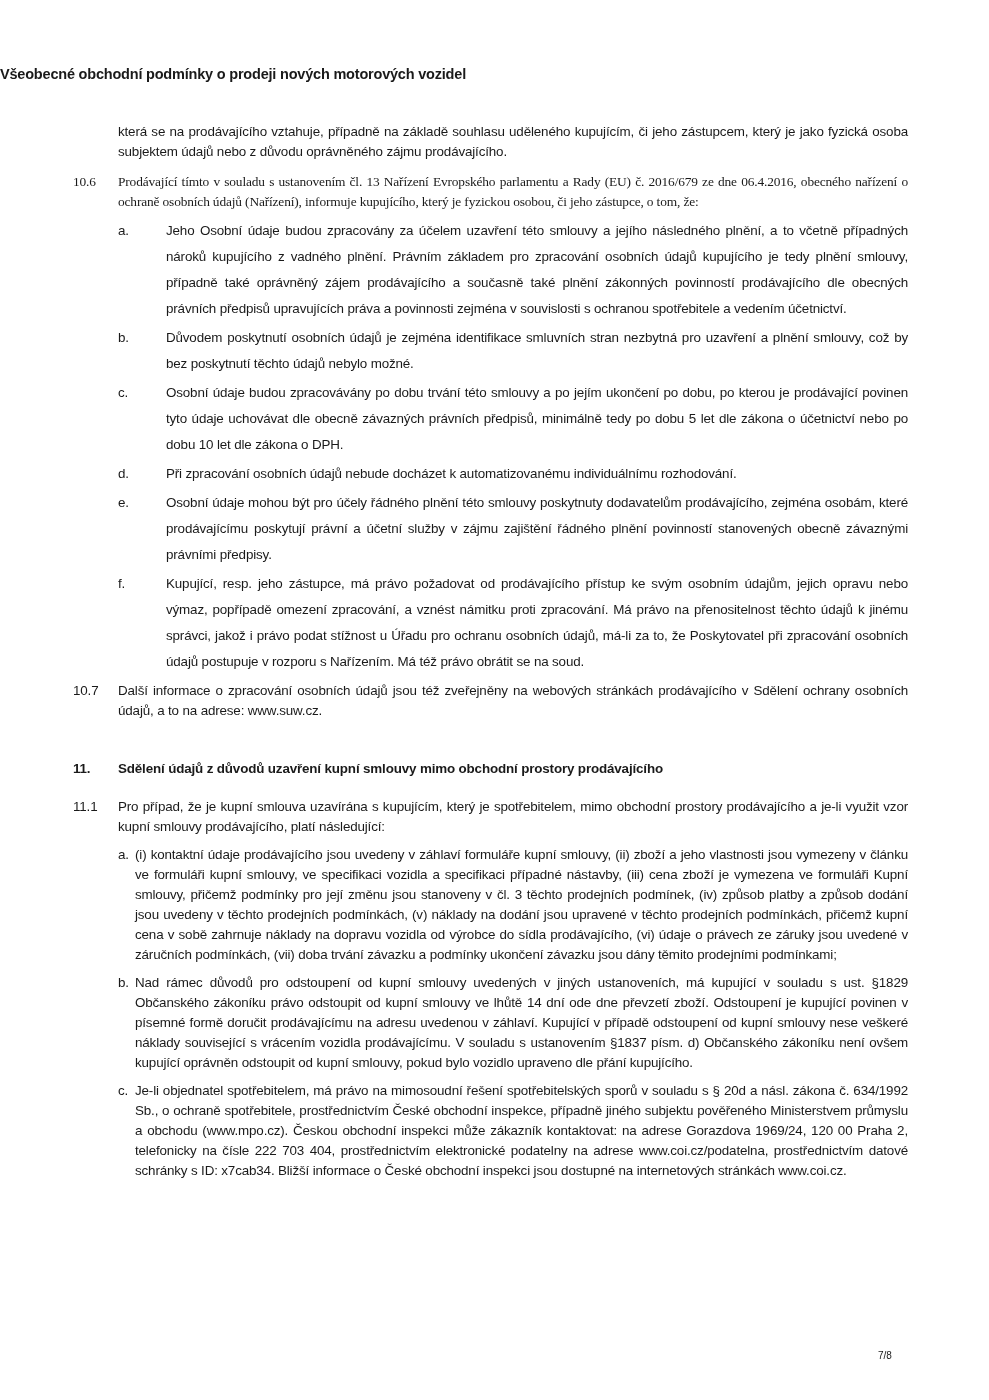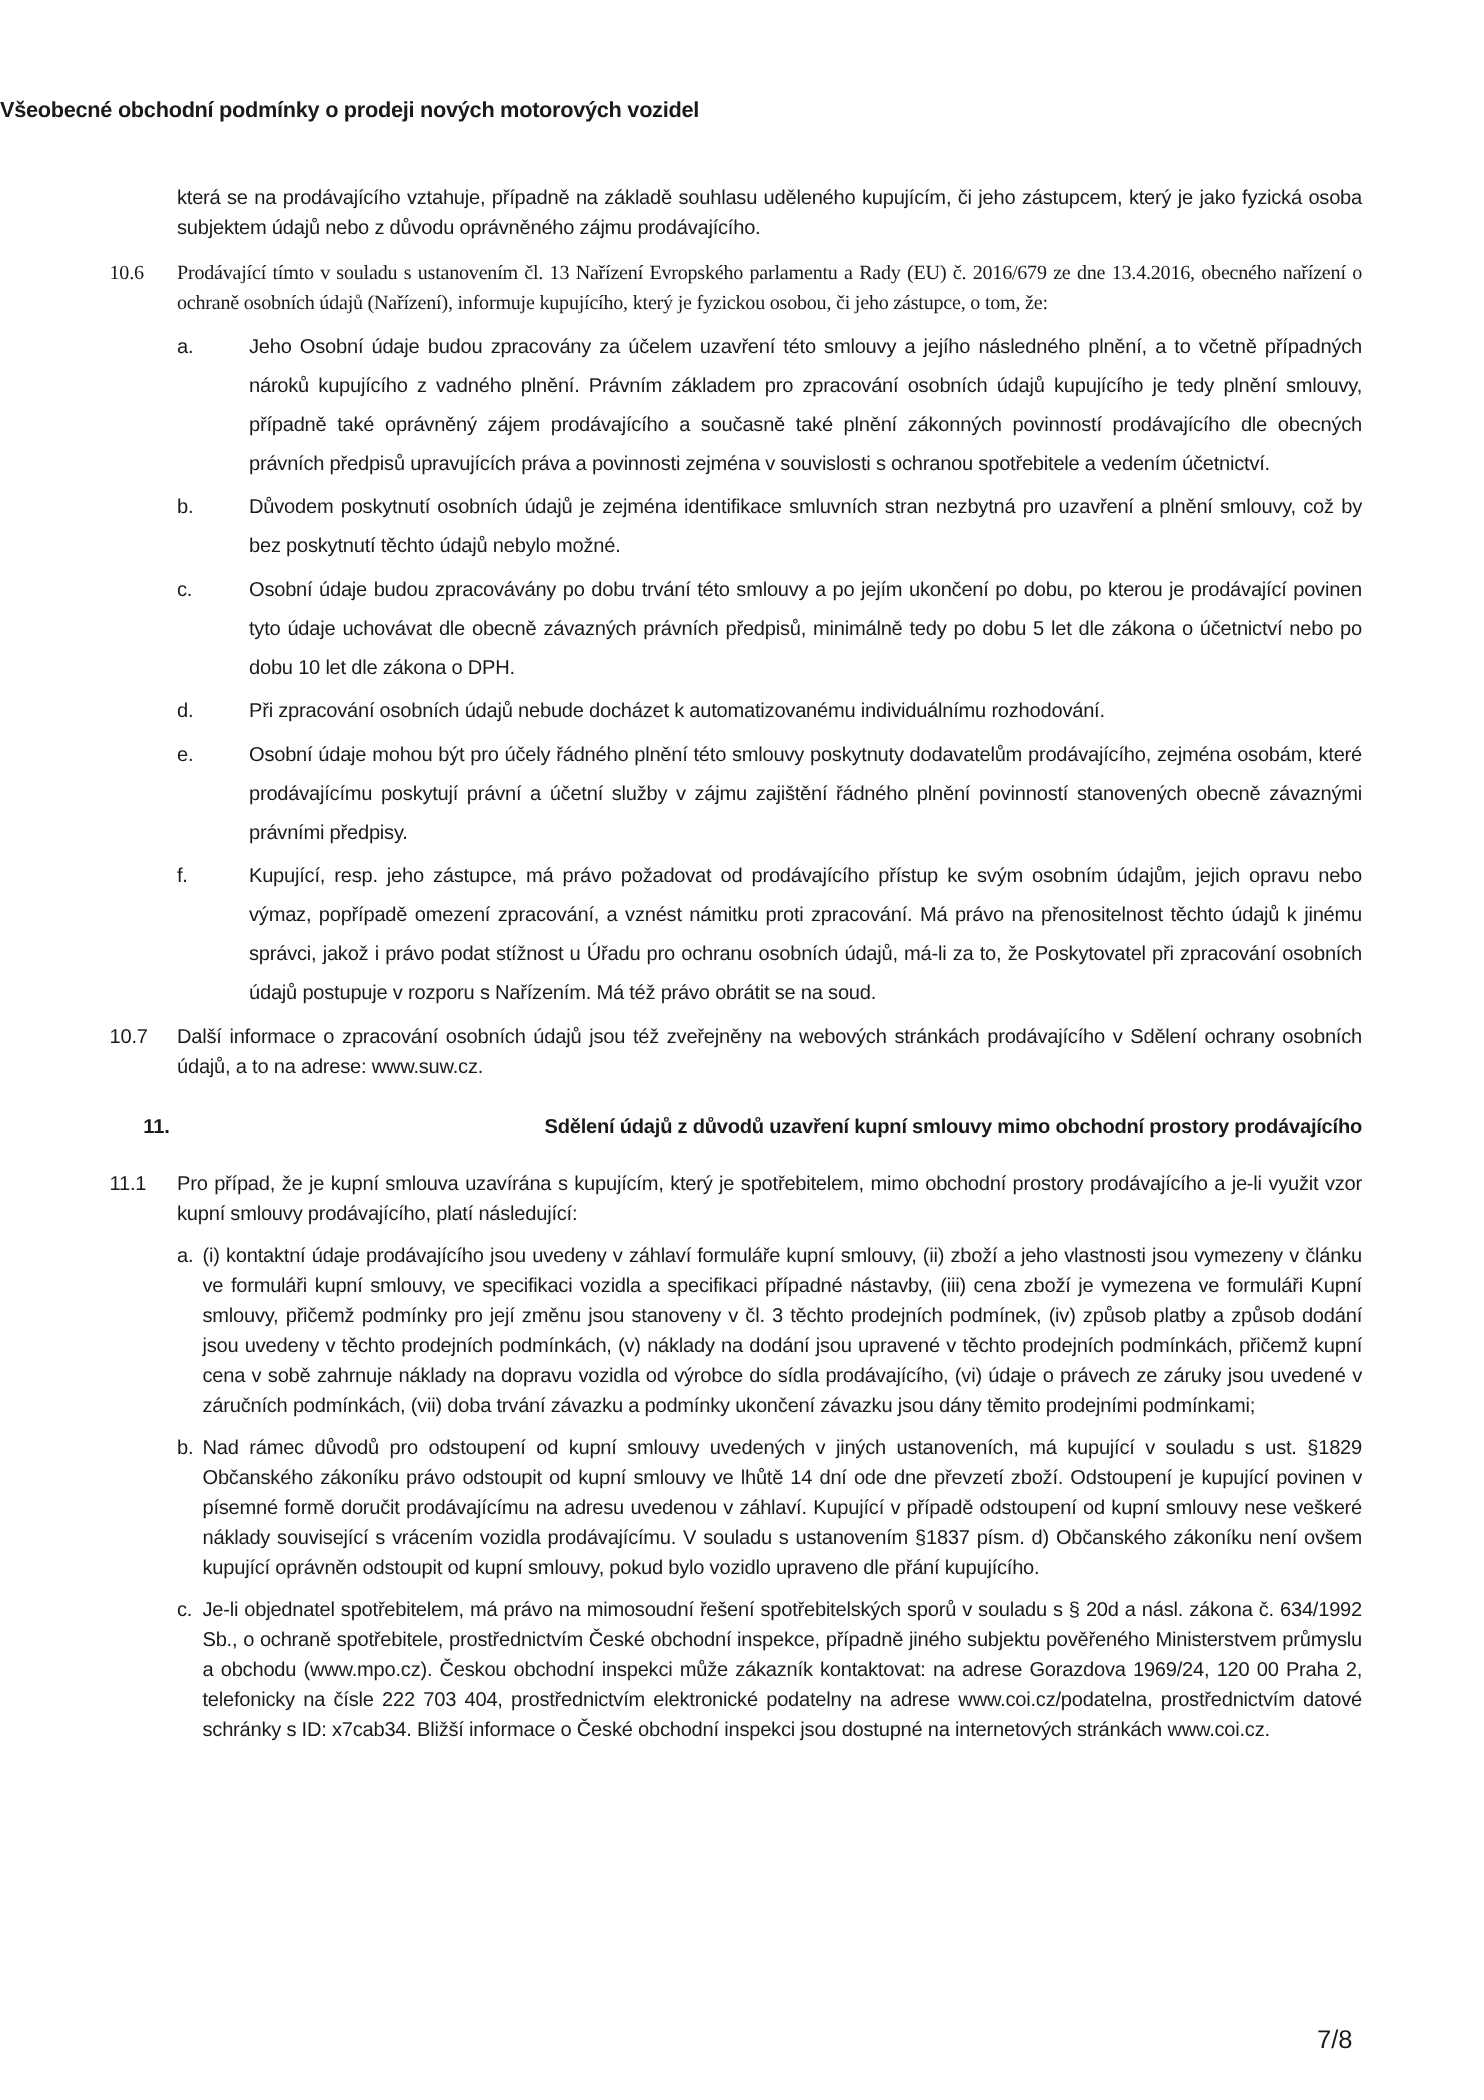"Prodávající tímto v souladu s" p.para { text: 13.4.2016 -> 06.4.2016 }
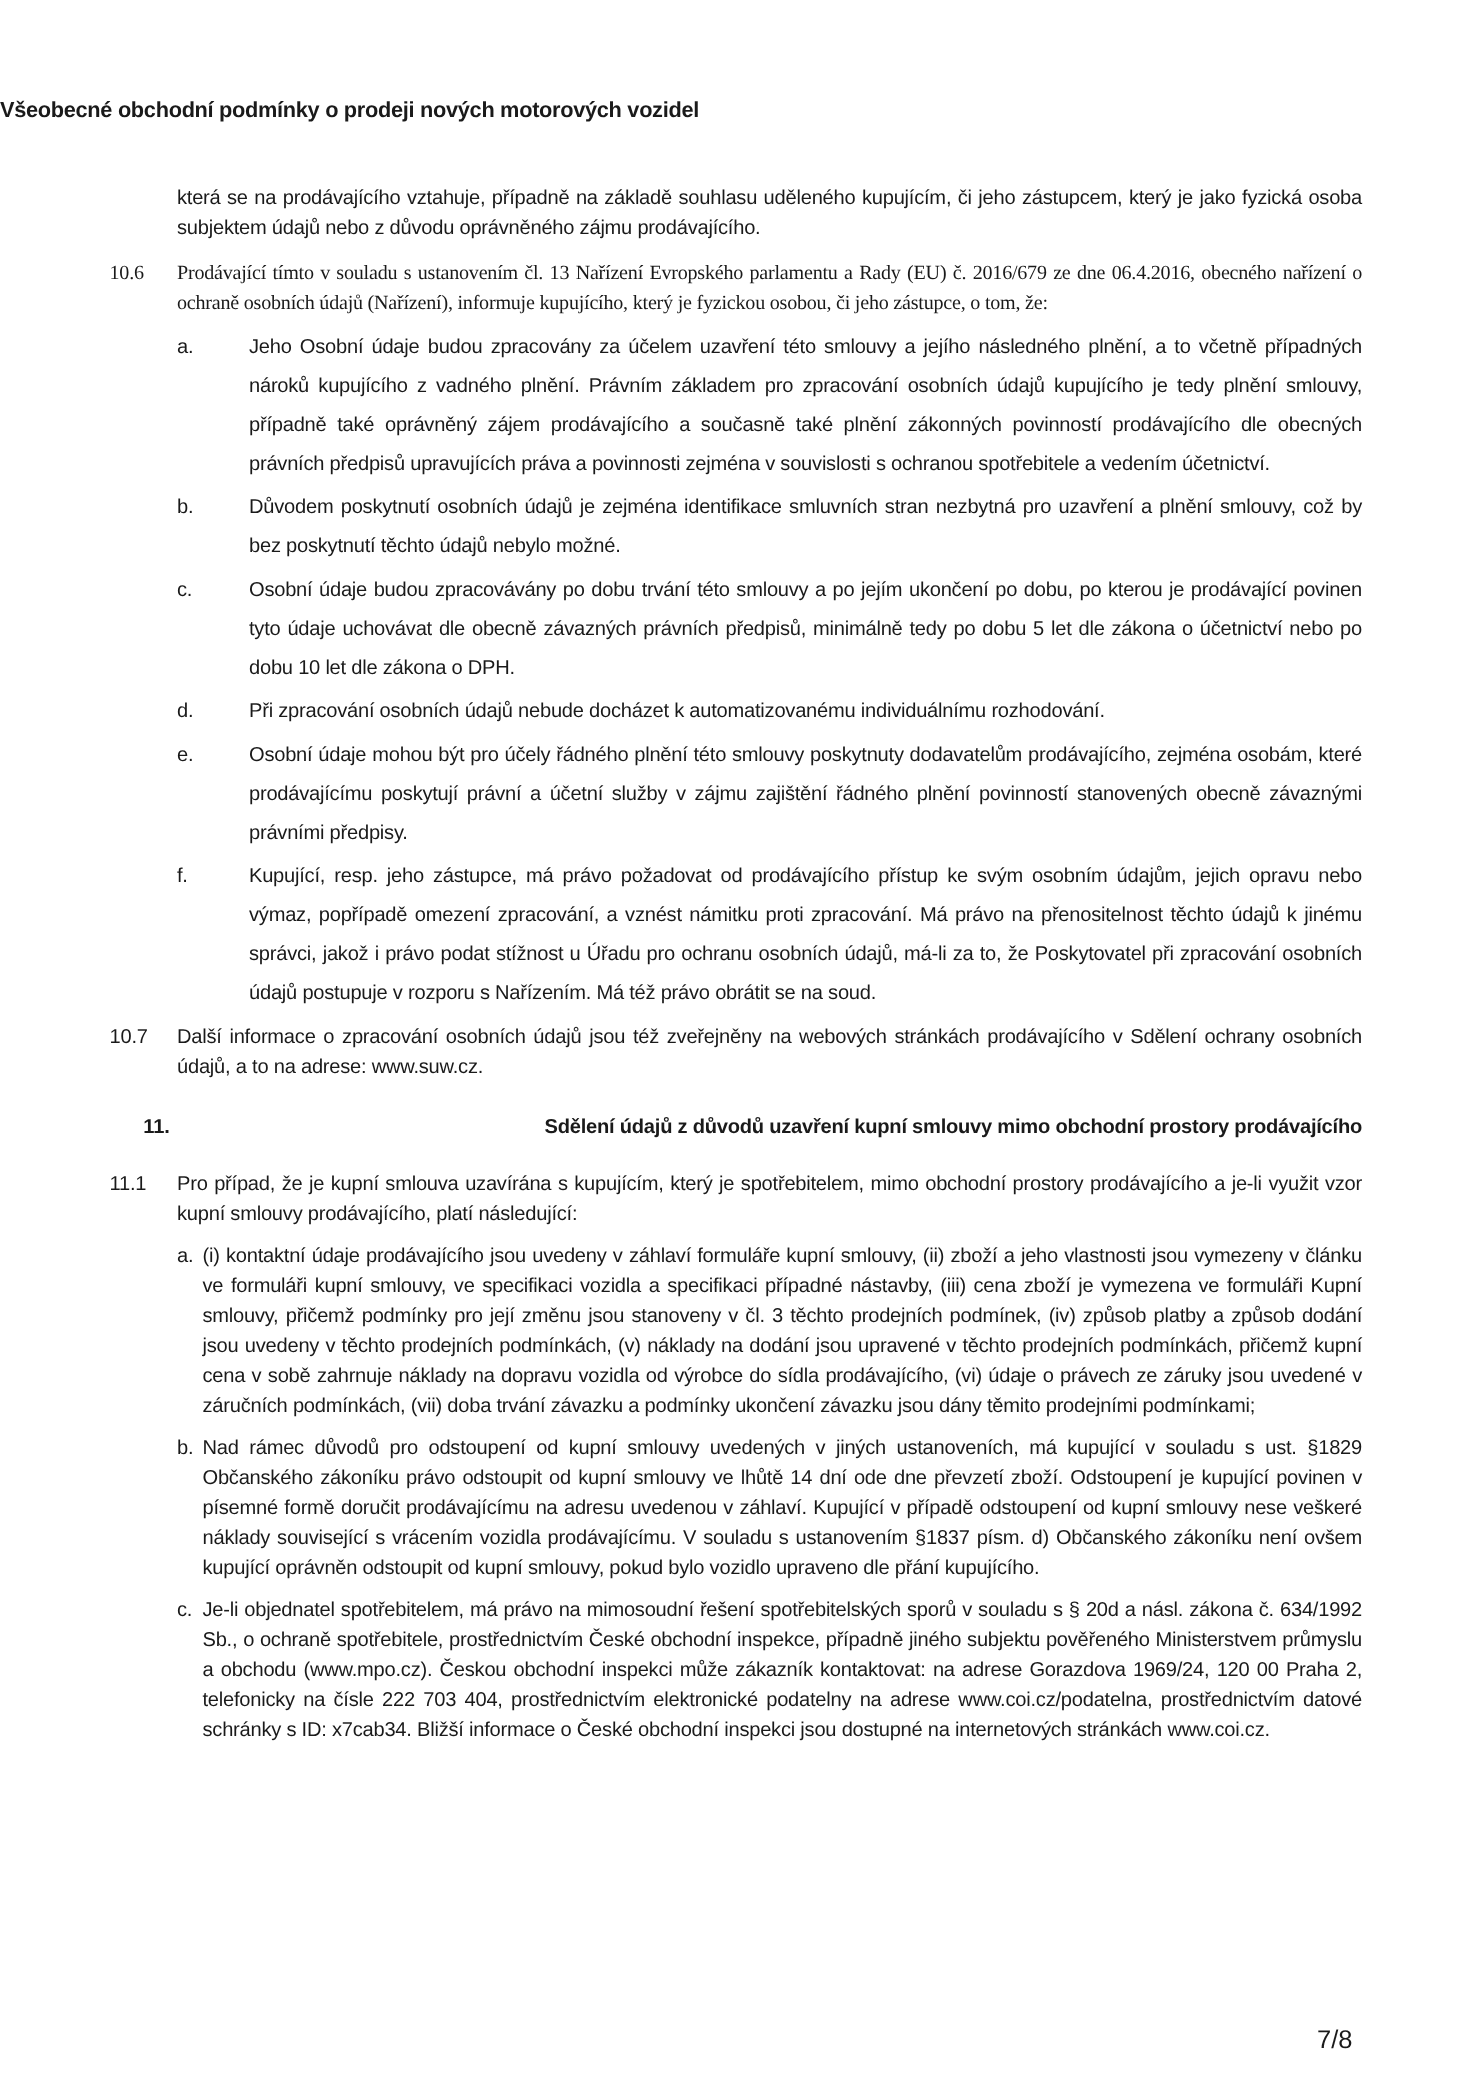"11." div.section { margin-top: 20px -> 38px; text-align: right -> none }
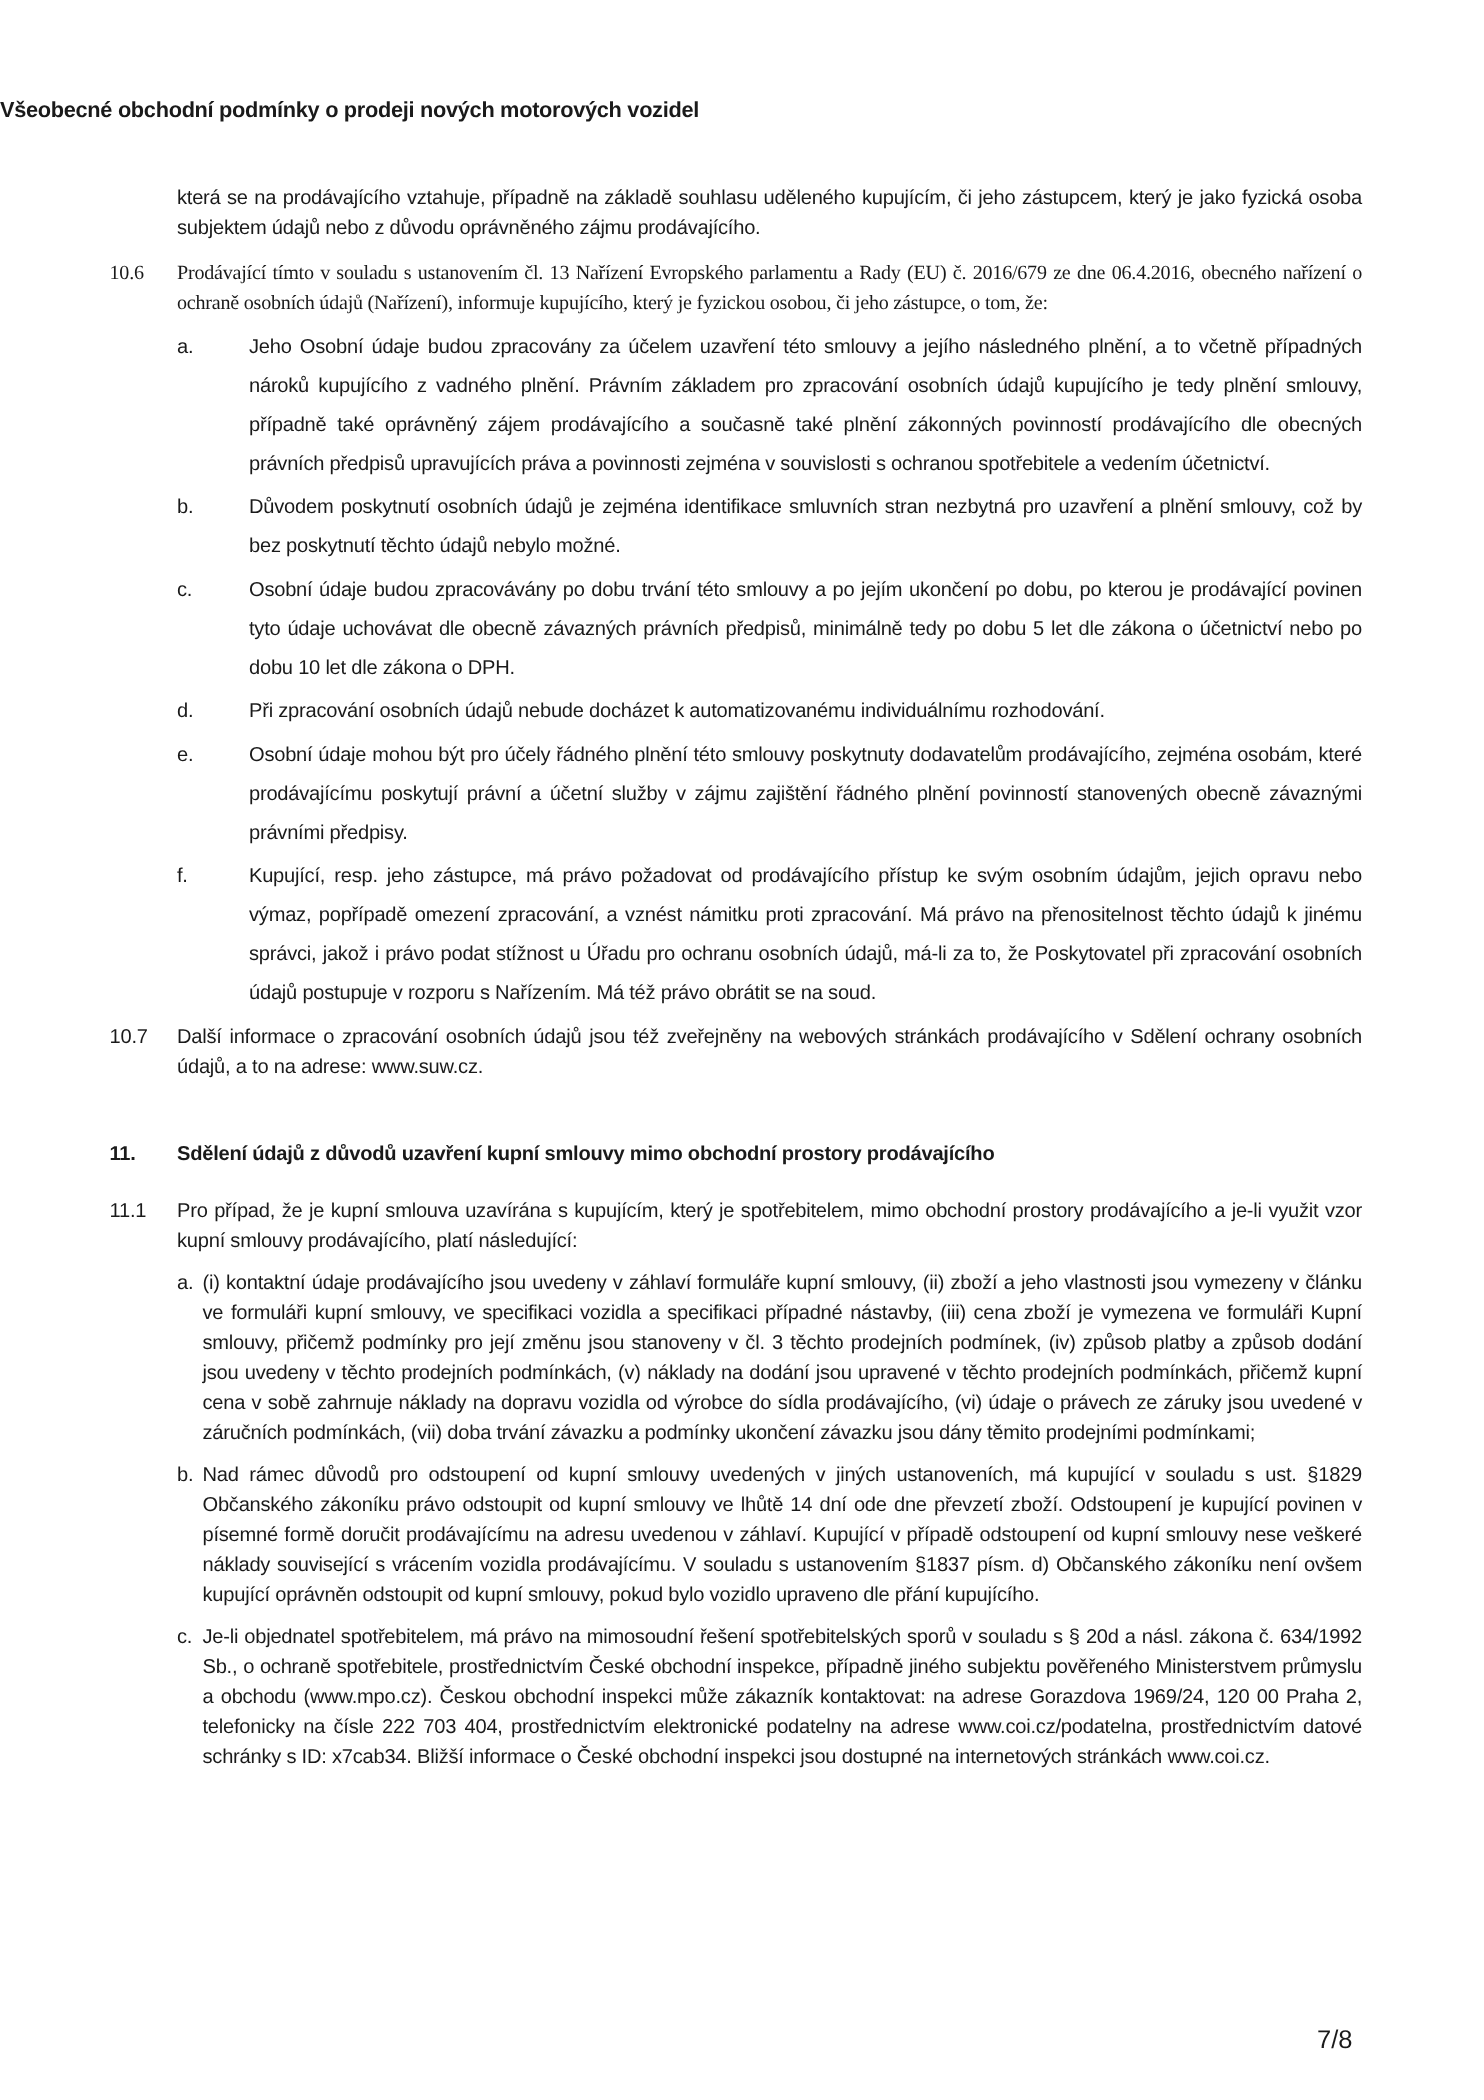"7/8" .footer-page { font-size: 17px -> 10px }
